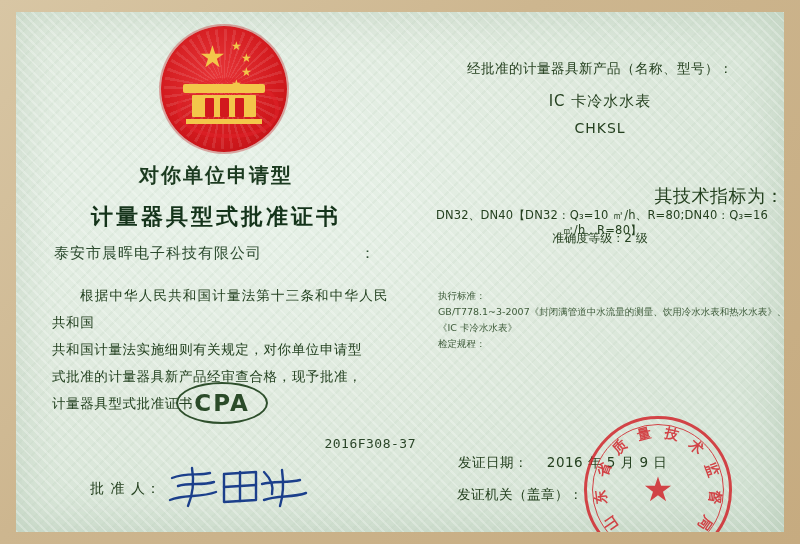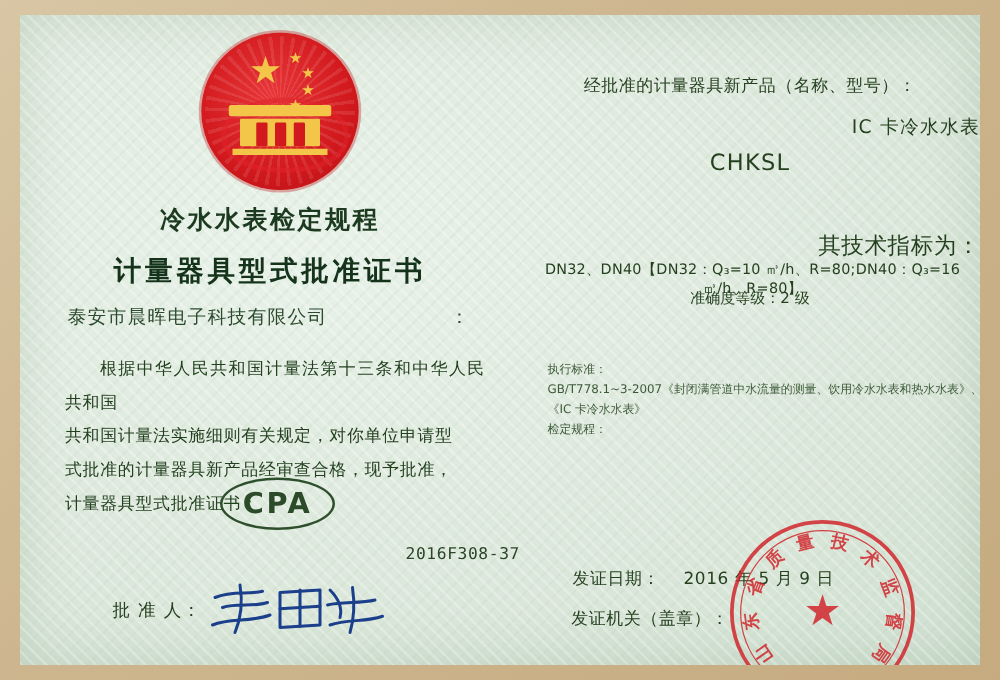"IC 卡冷水水表" .r-product { text-align: right -> center }
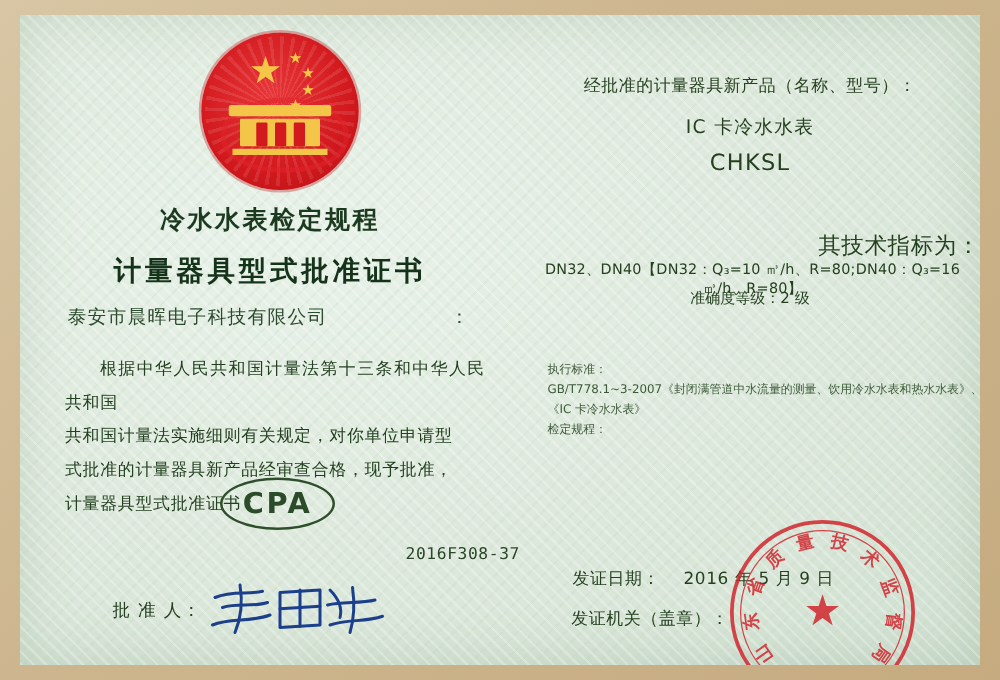"CHKSL" .r-model { font-size: 18px -> 14px }
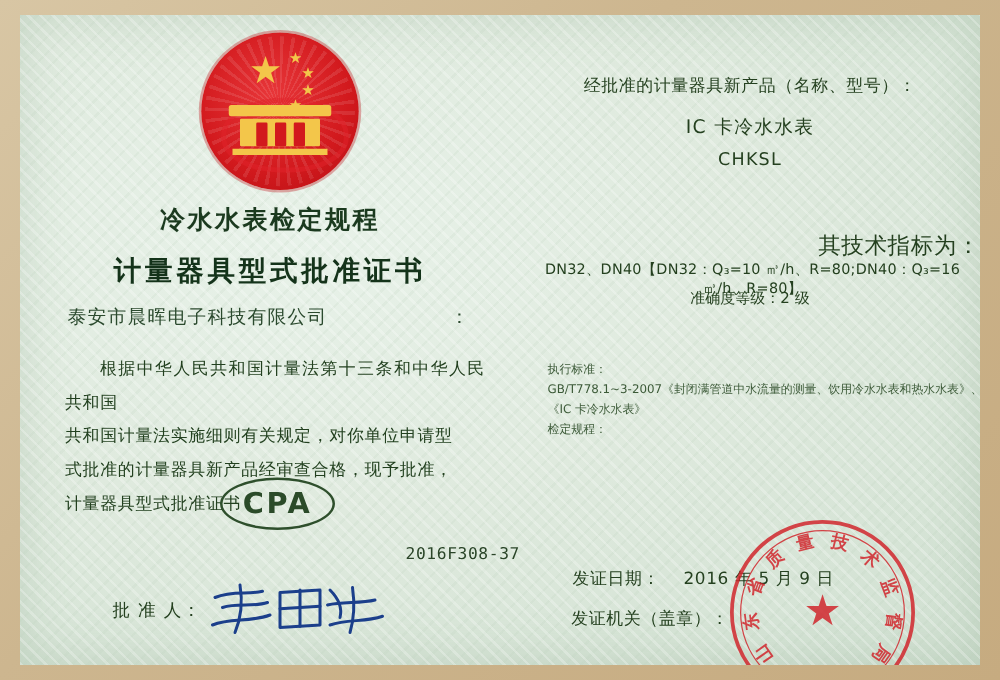"冷水水表检定规程" div.title1 { text: 冷水水表检定规程 -> 对你单位申请型 }
